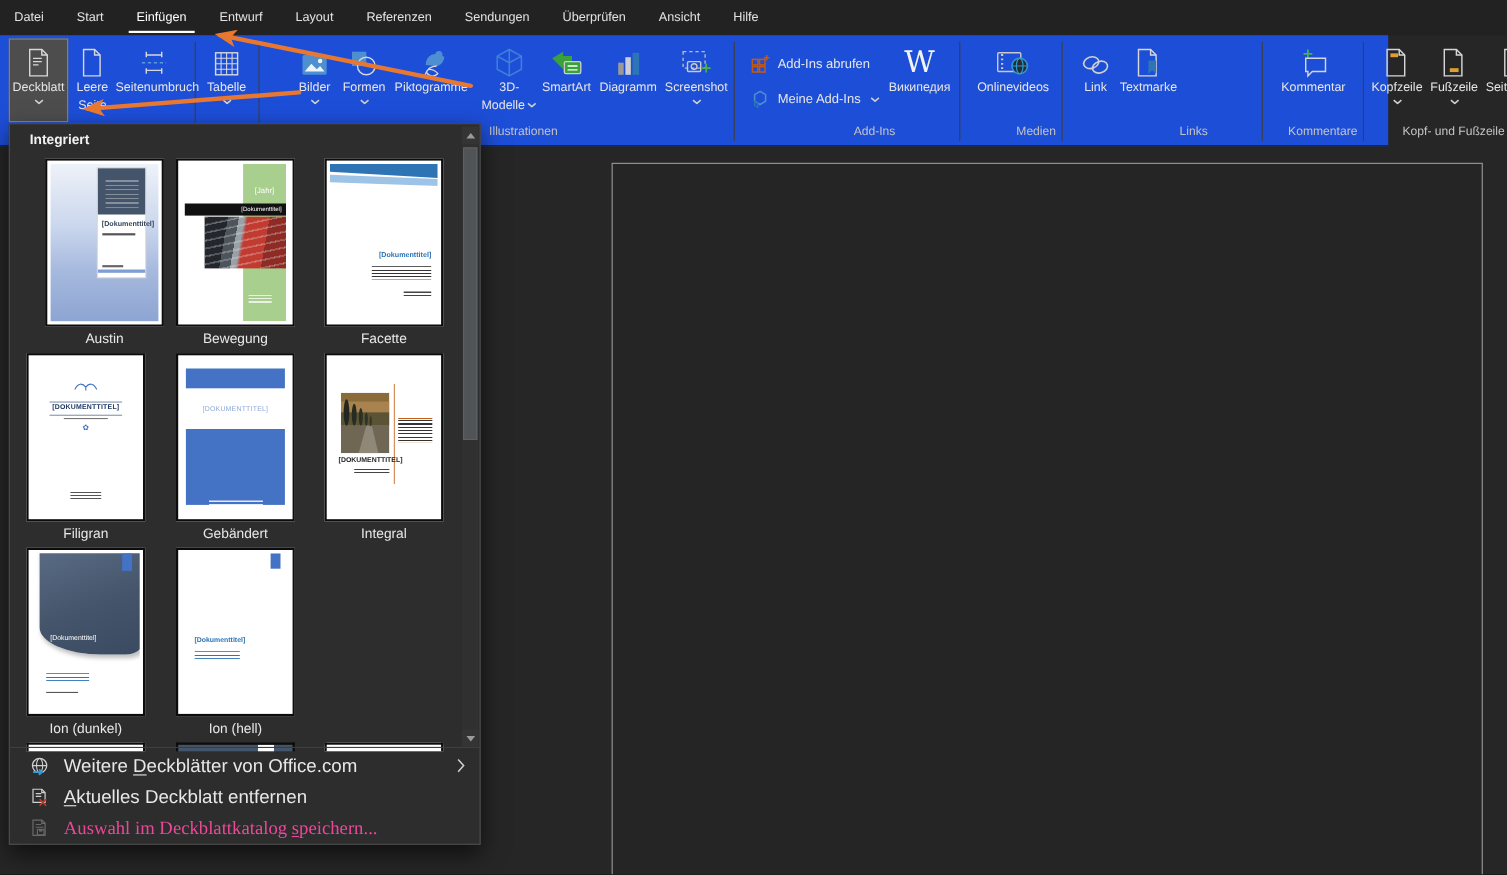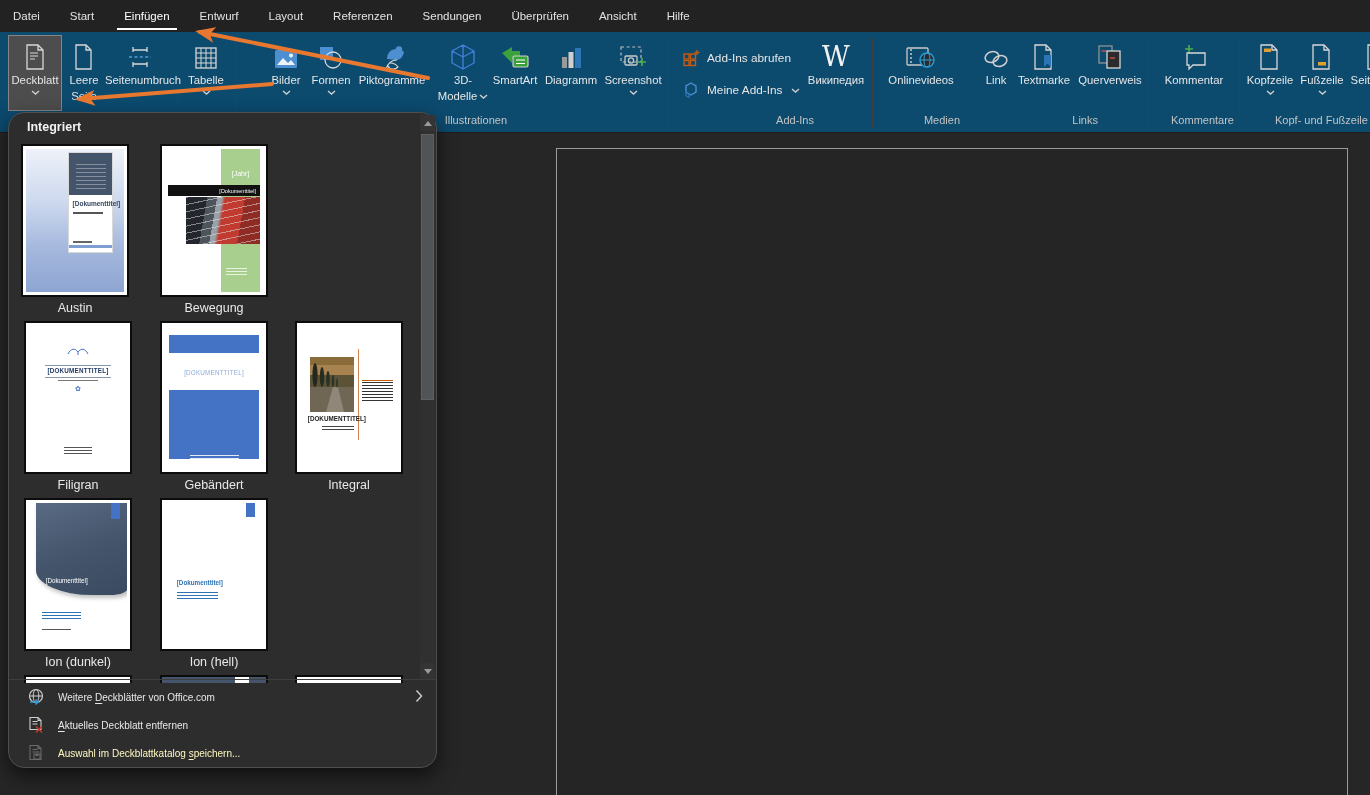"Datei" .chrome { background: #0c4a6e -> #1d4ed8; width: 1370px -> 1262px }
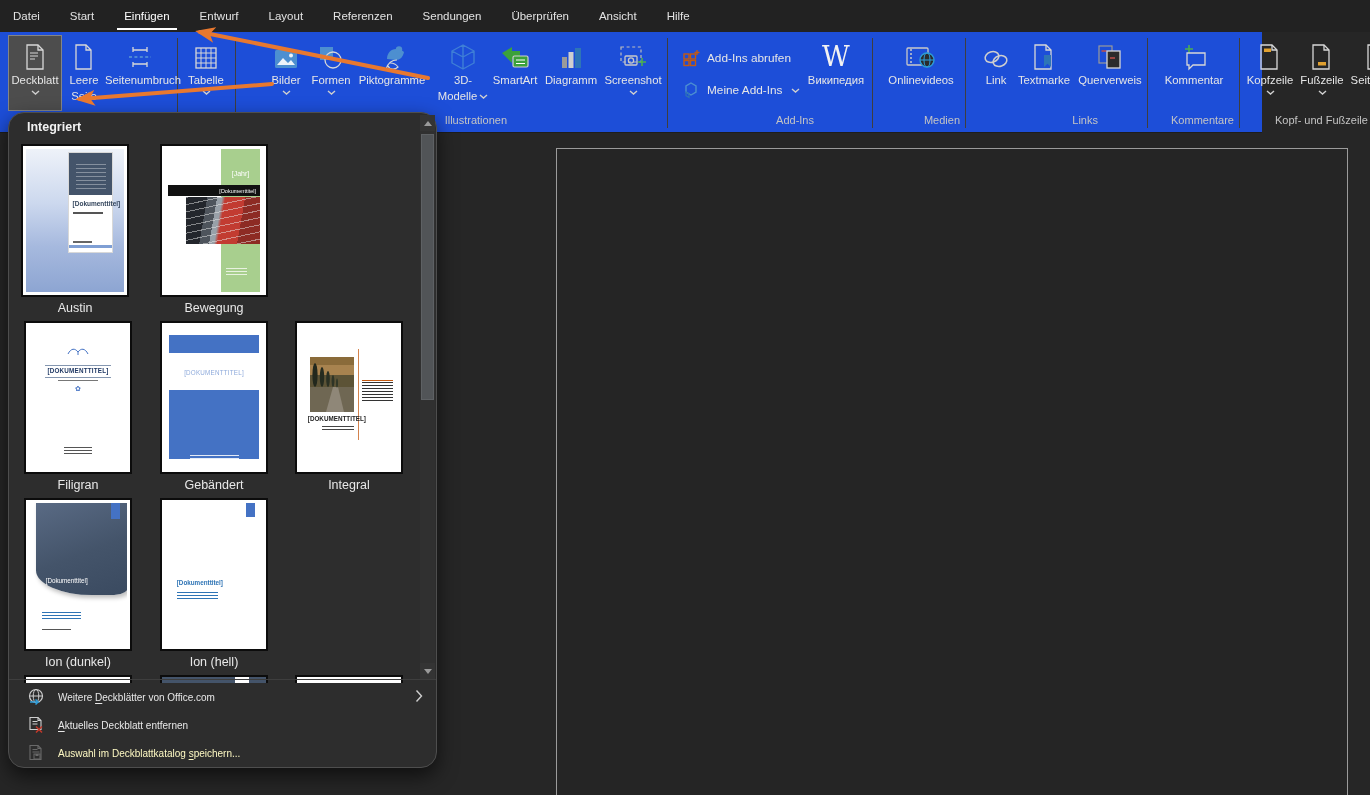"Querverweis" div.rbtn { html: <div> <div> <svg> <rect></rect> <path></path> <rect></rect> <path></path> </svg> </div> <div>Querverweis</div> </div> -> none }
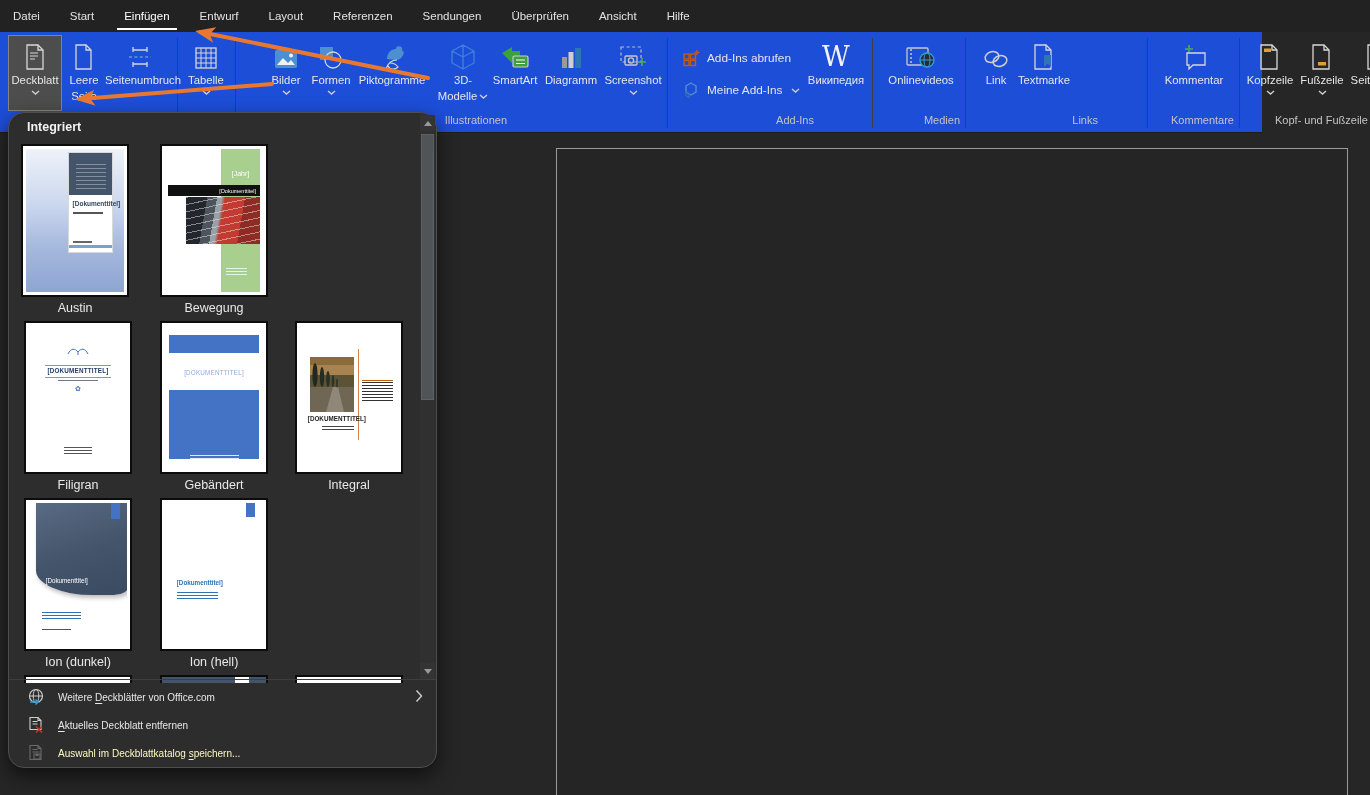"Integriert" .panel { border-radius: 16px -> 0 }
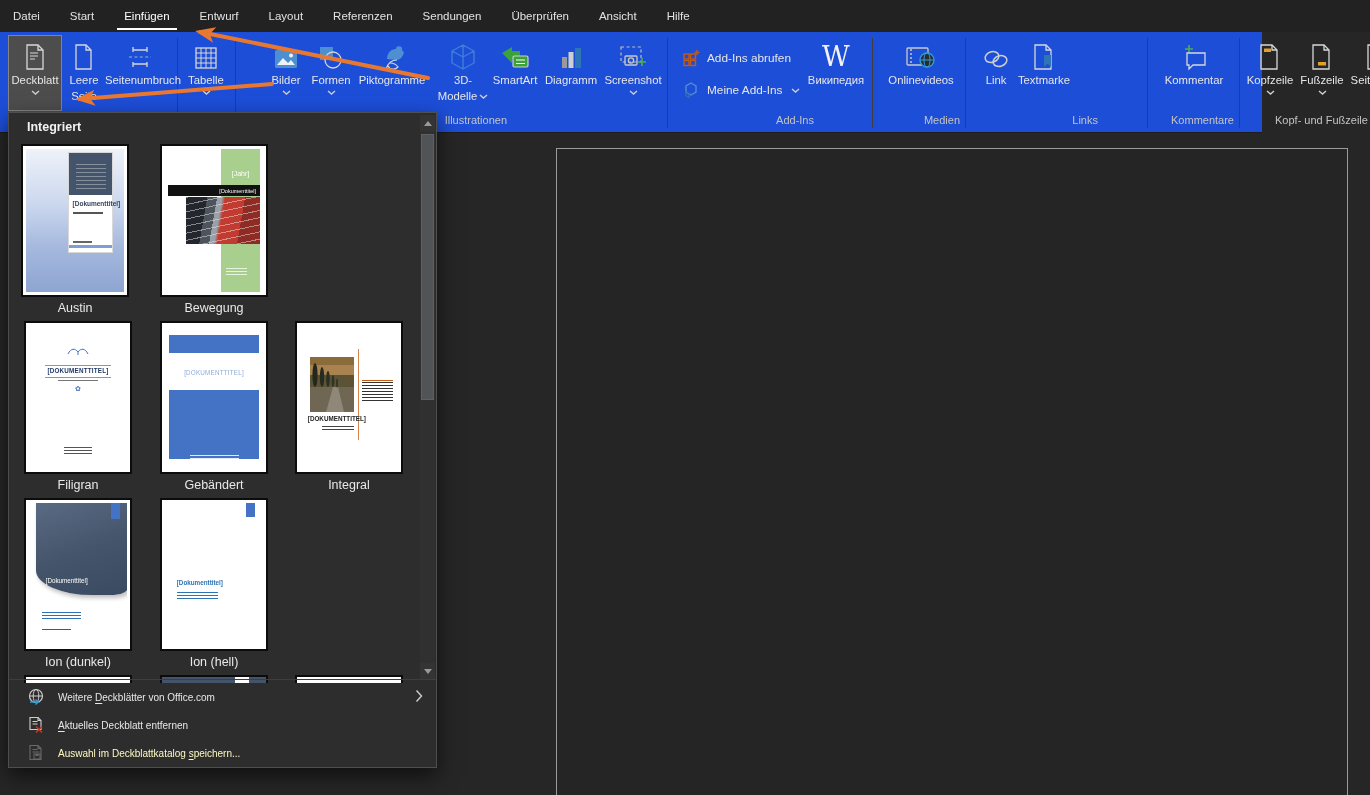"Austin" div.tile { left: 12px -> 32px }
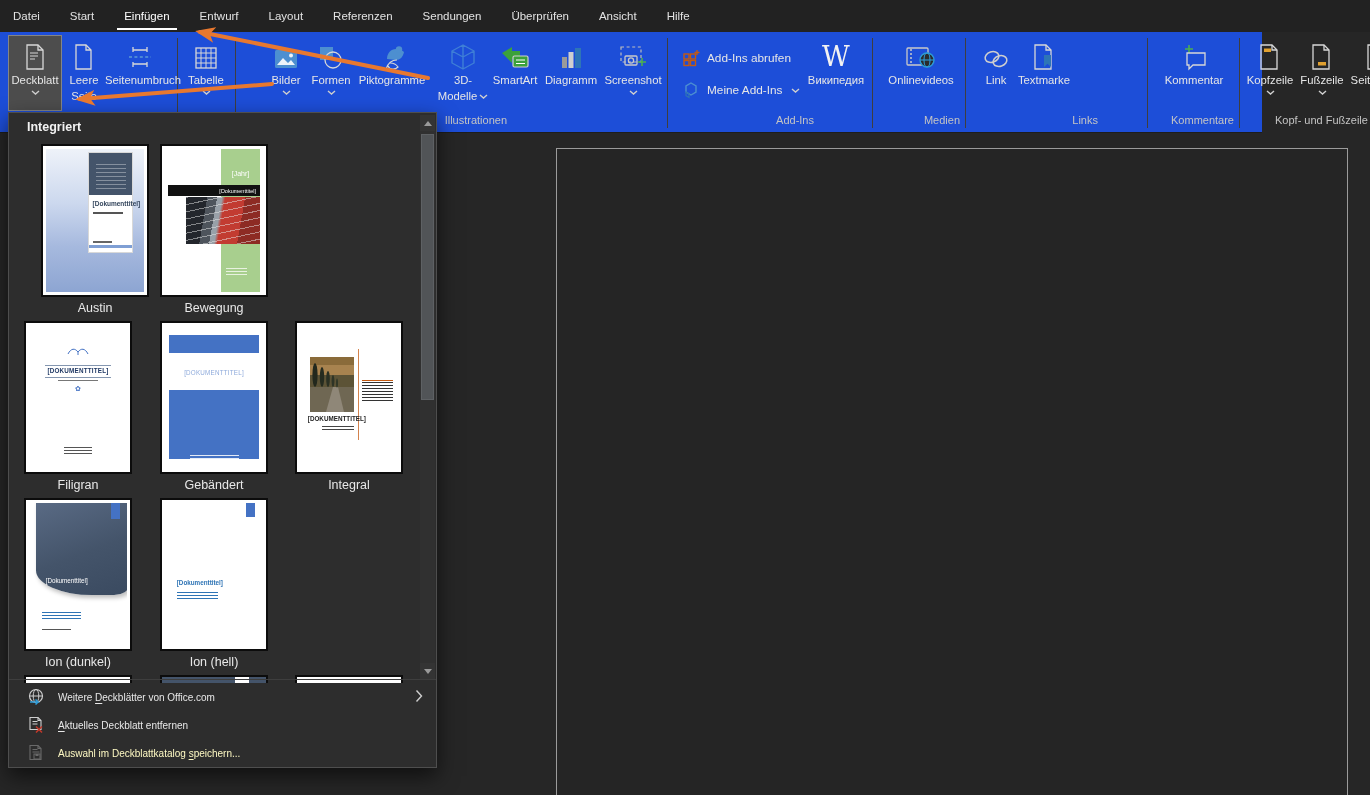"Facette" div.tile { html: none -> <div> <div> <div> <div></div> <div></div> <div>[Dokumenttitel]</div> <div></div> <div></div> </div> </div> <div>Facette</div> </div> }
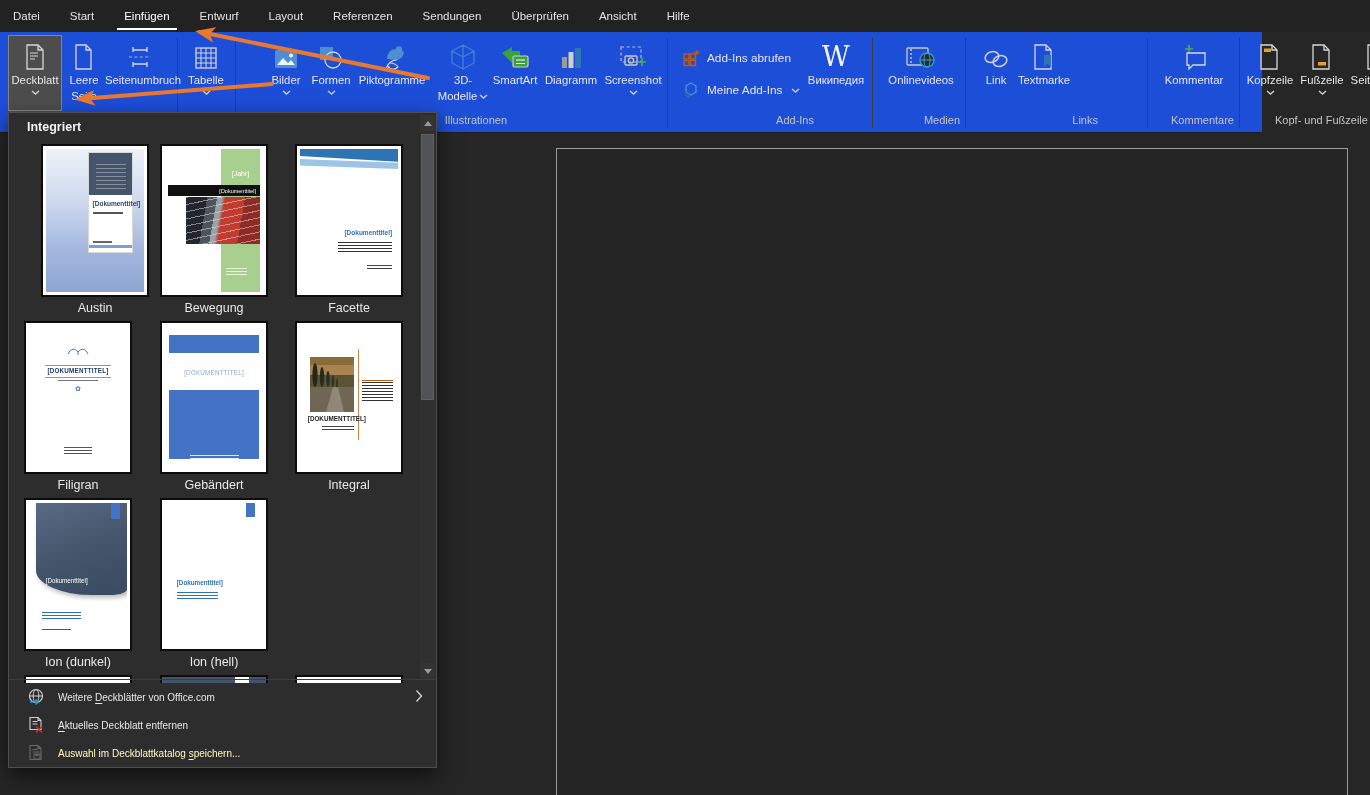"Weitere Deckblätter von Office.com" .mi { font-size: 10px -> 17px }
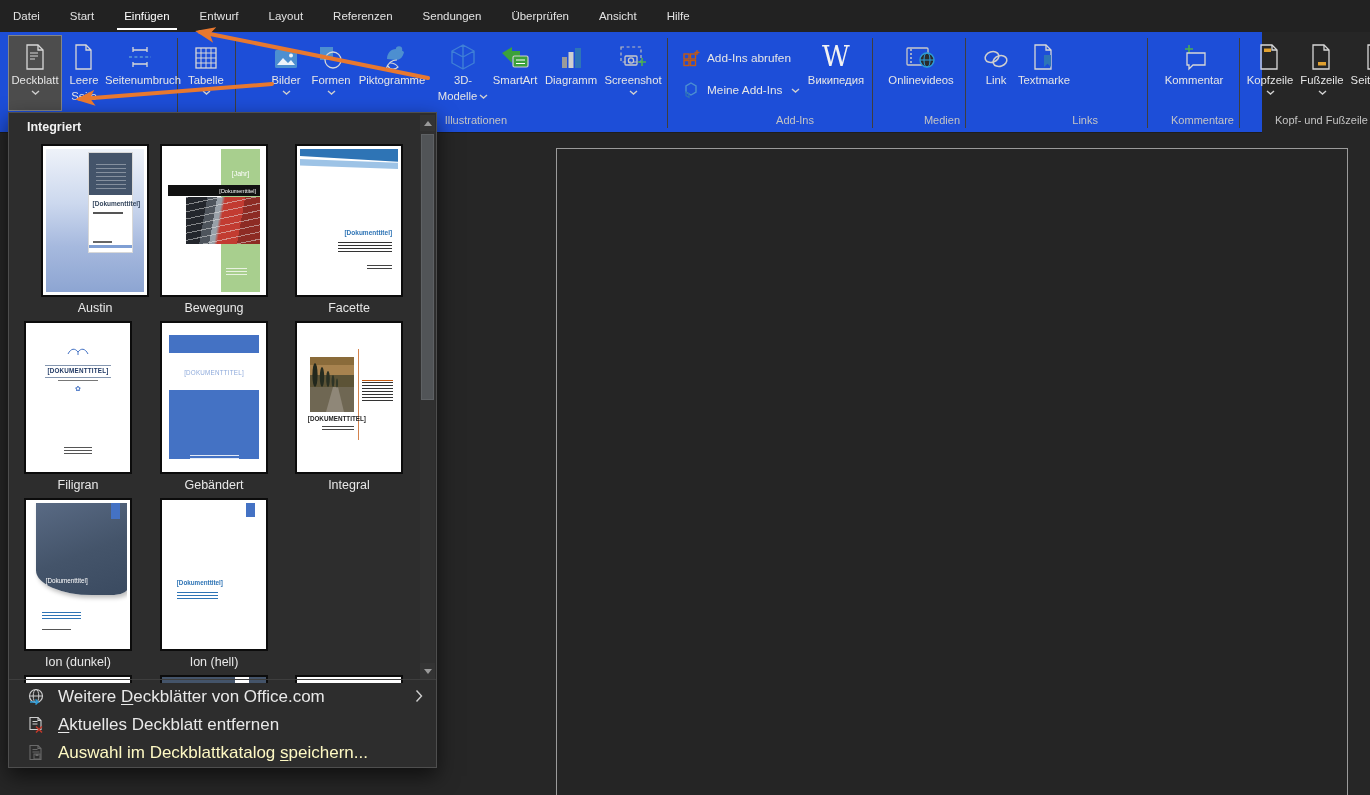"Auswahl im Deckblattkatalog speichern..." .mi.disabled { color: #fef9c3 -> #ec4899; font-family: none -> Liberation Serif, serif }
